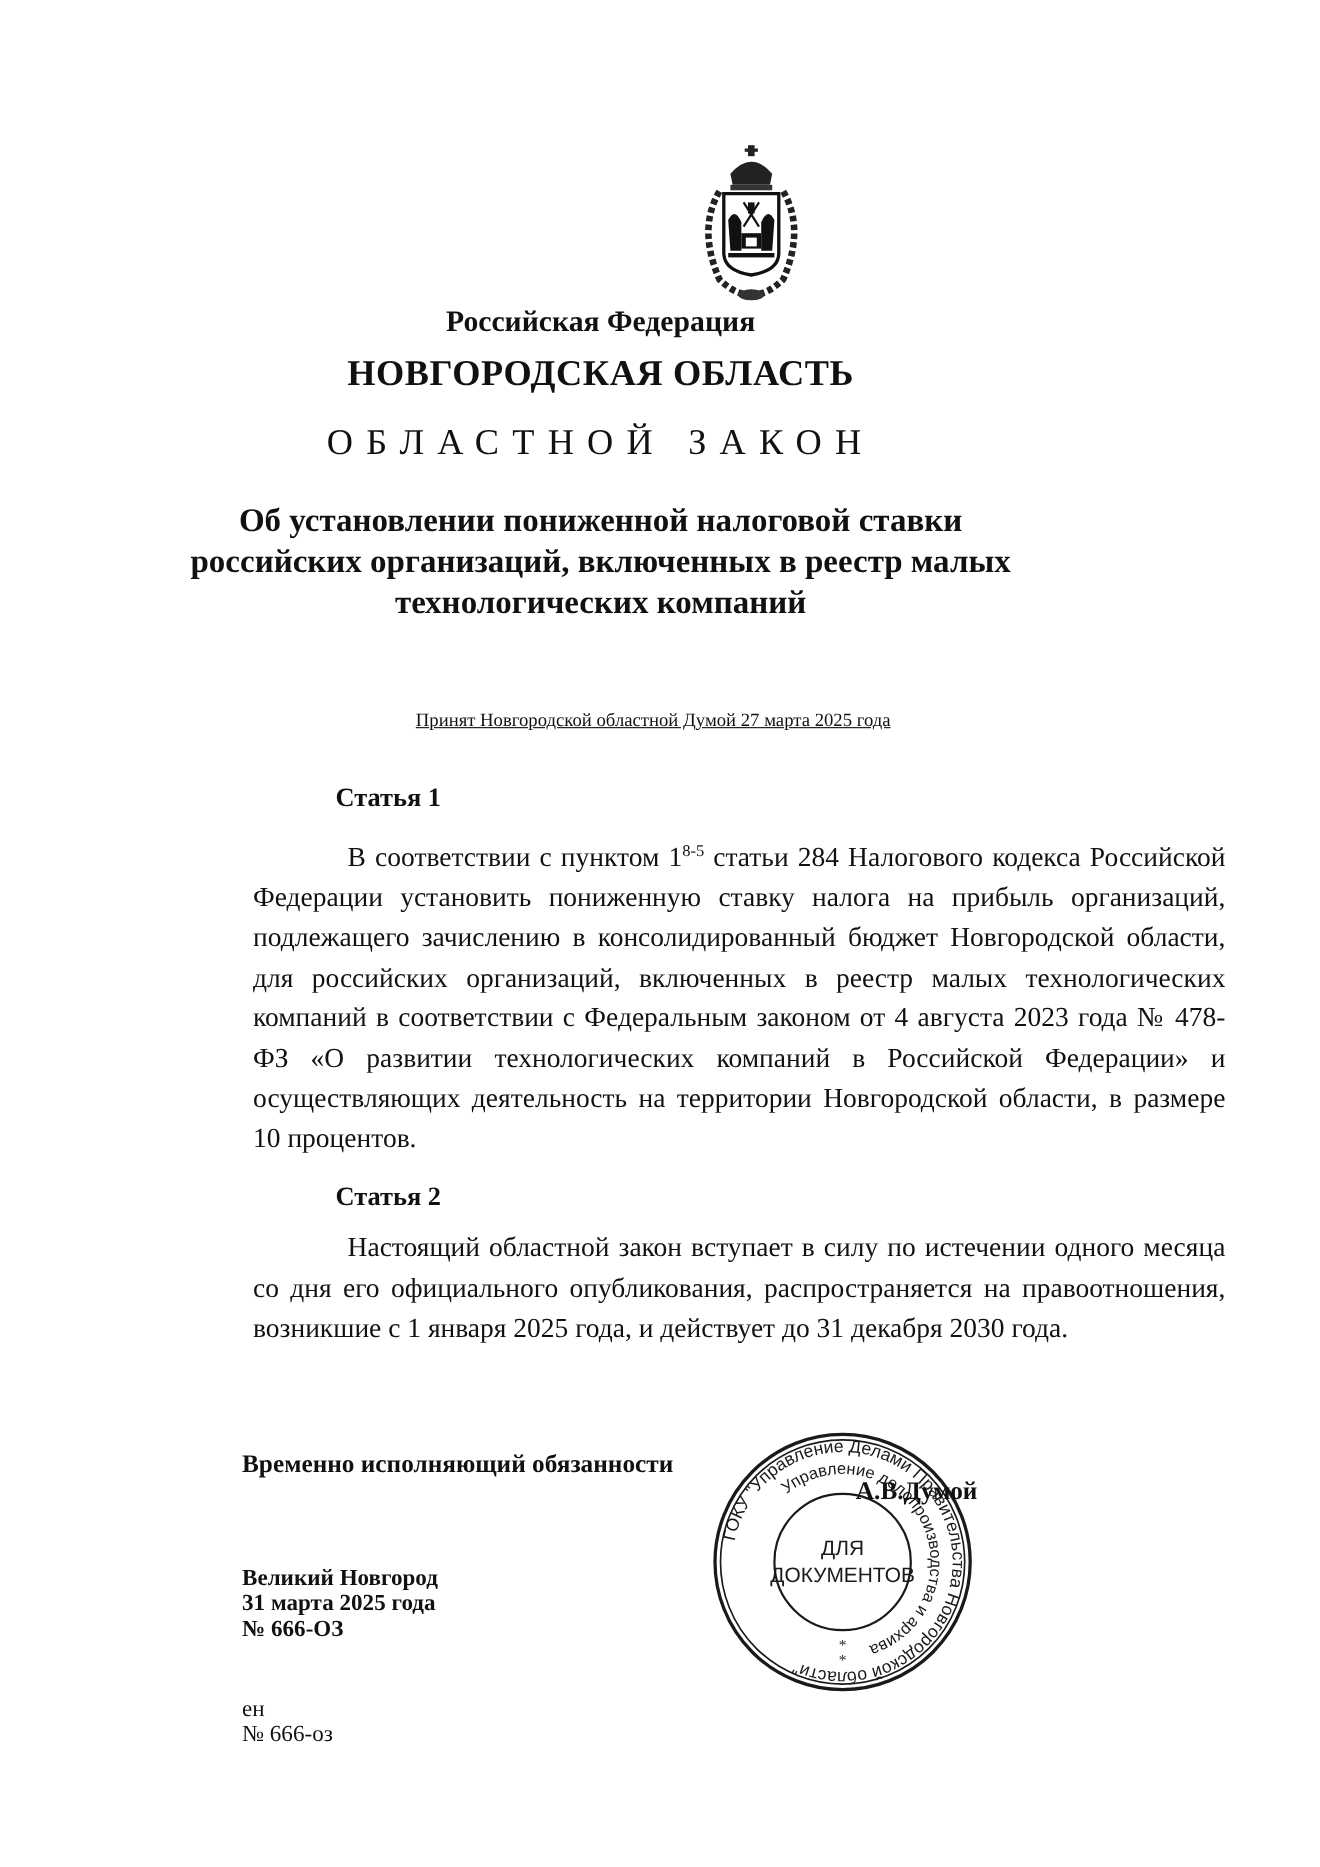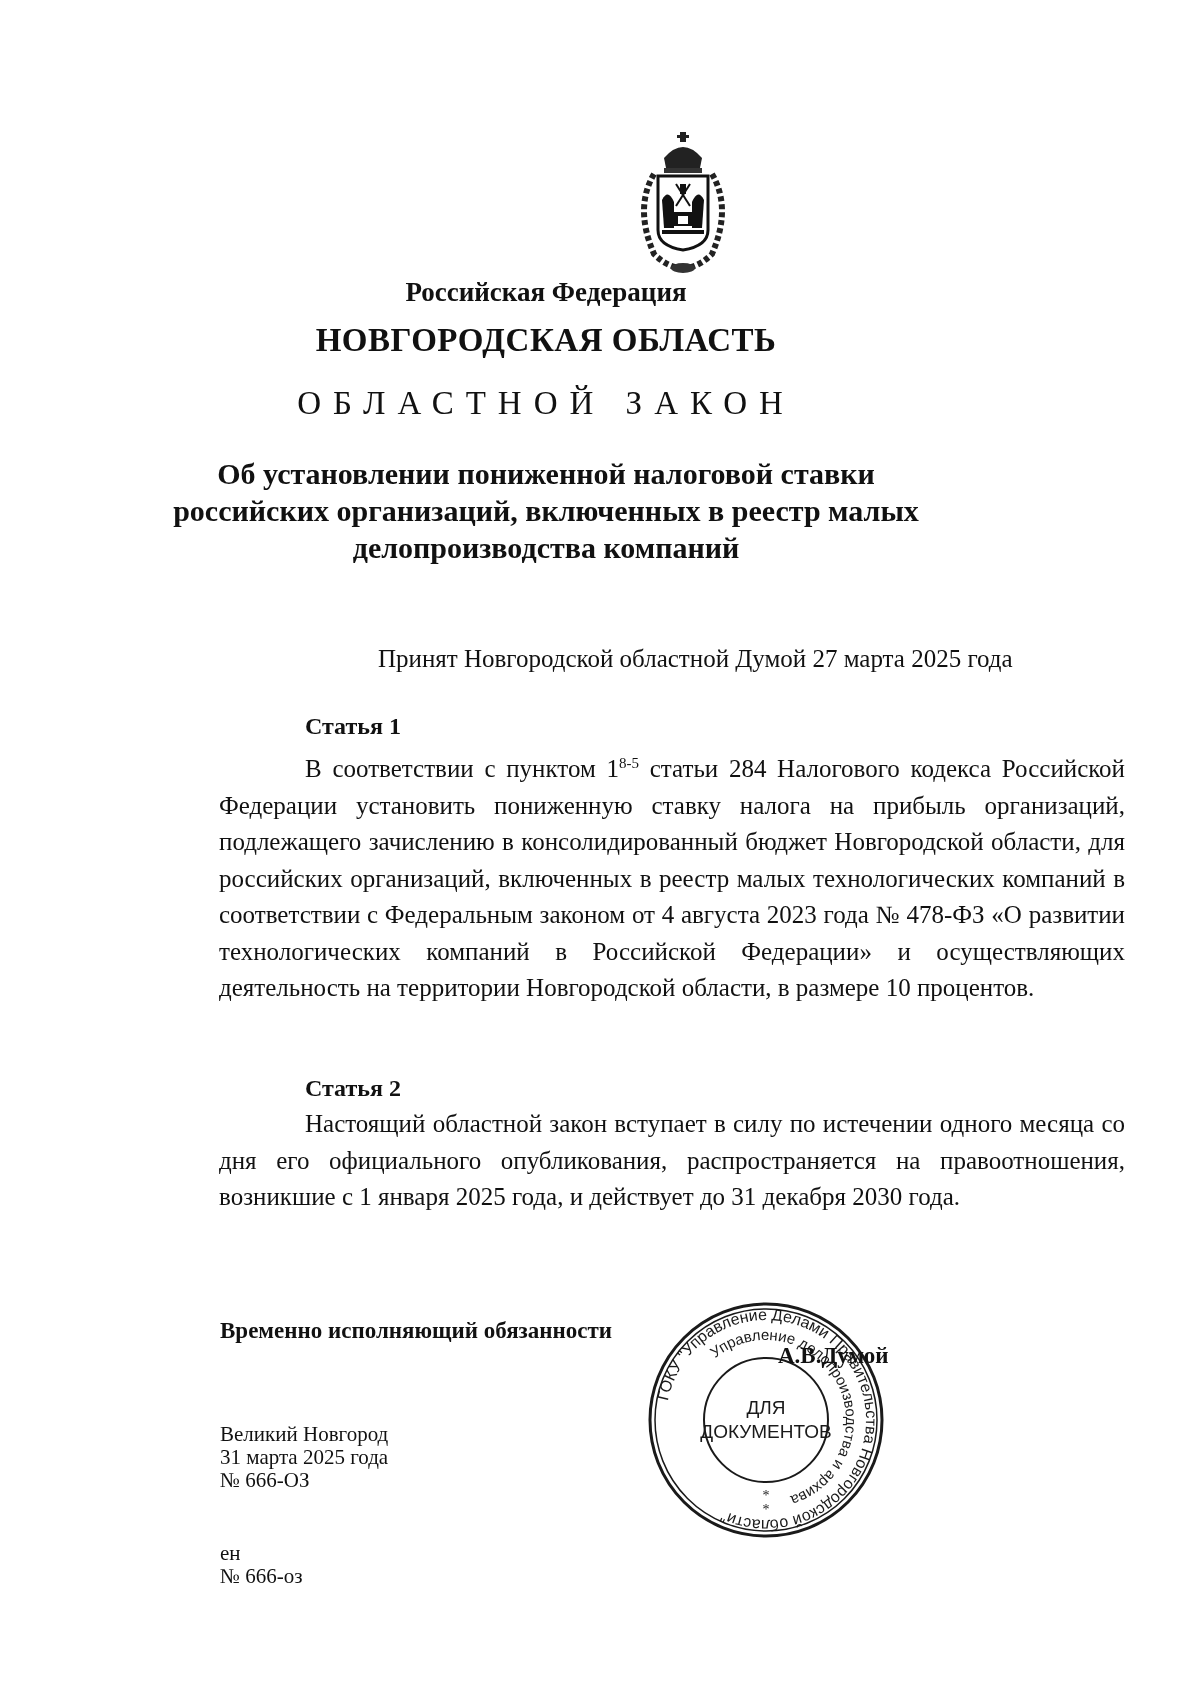"делопроизводства компаний" div { text: делопроизводства -> технологических }
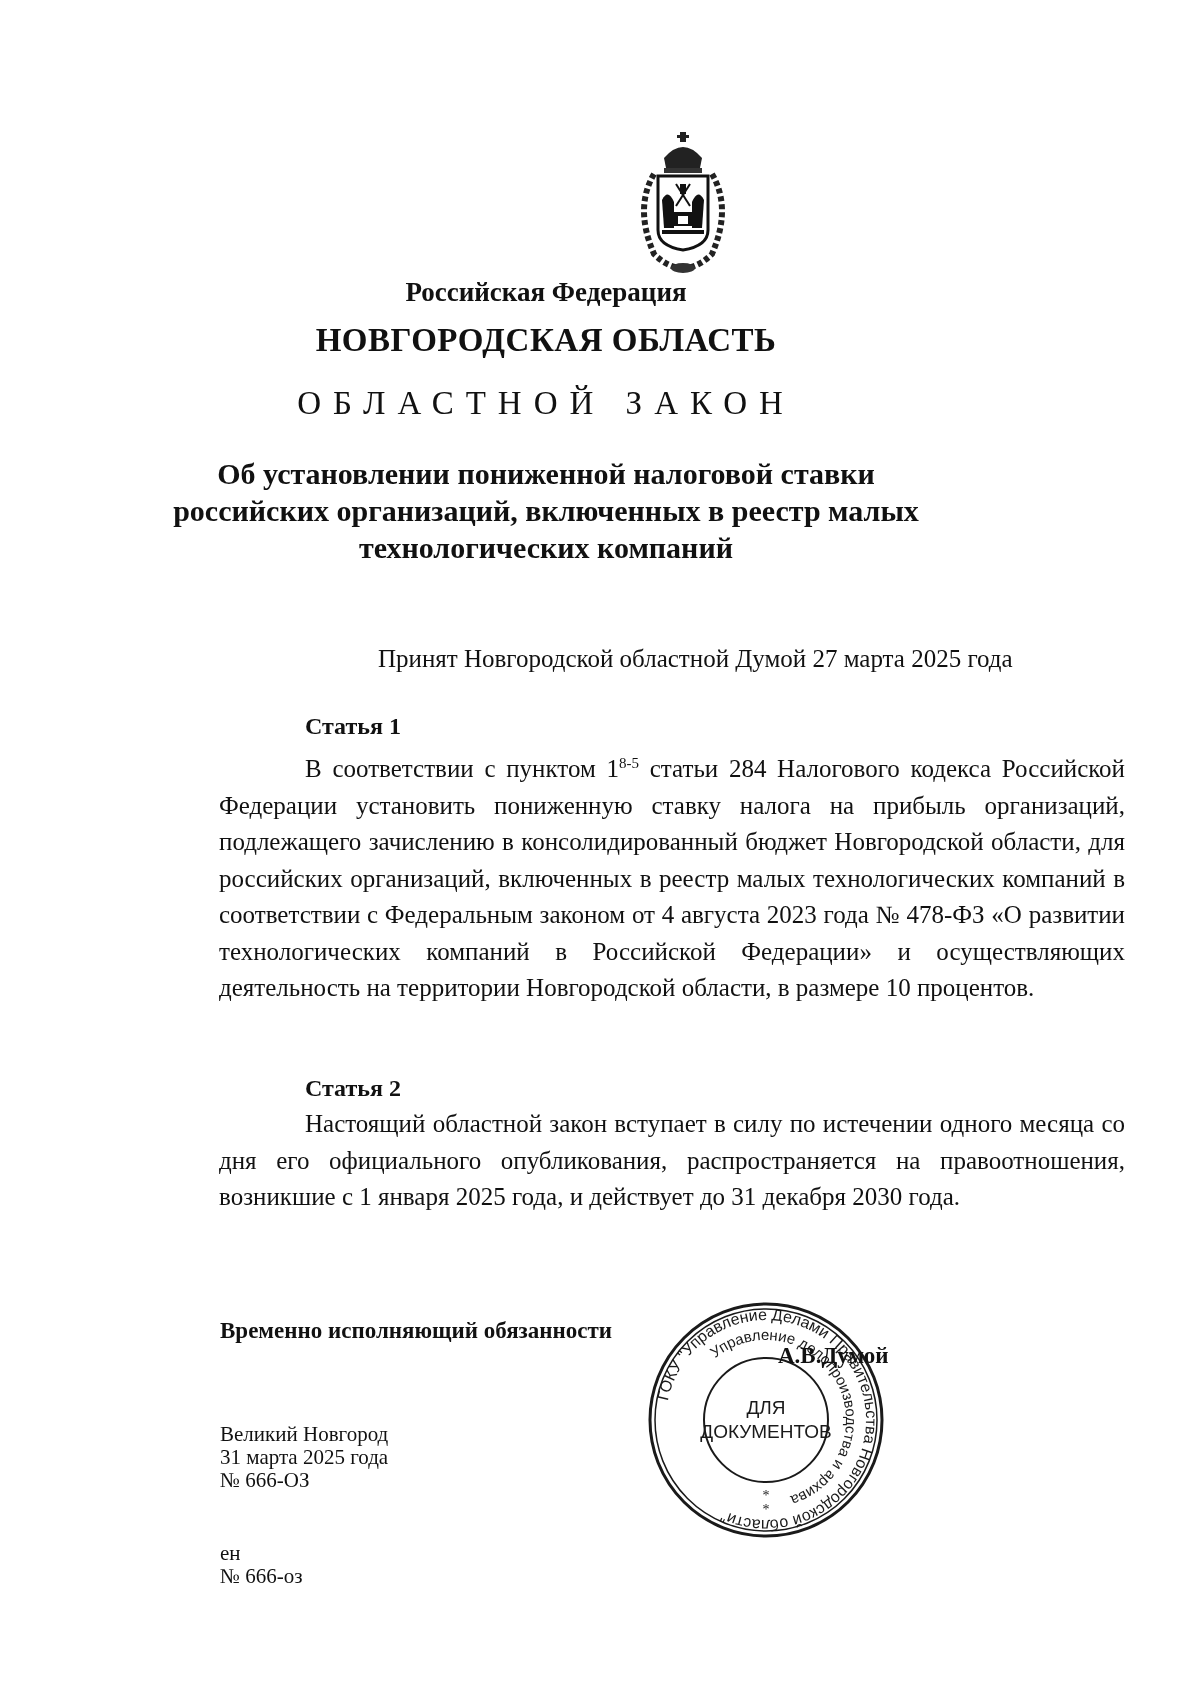"Принят Новгородской областной Думой 27" .adopted { font-size: 25px -> 17px; text-decoration: none -> underline }
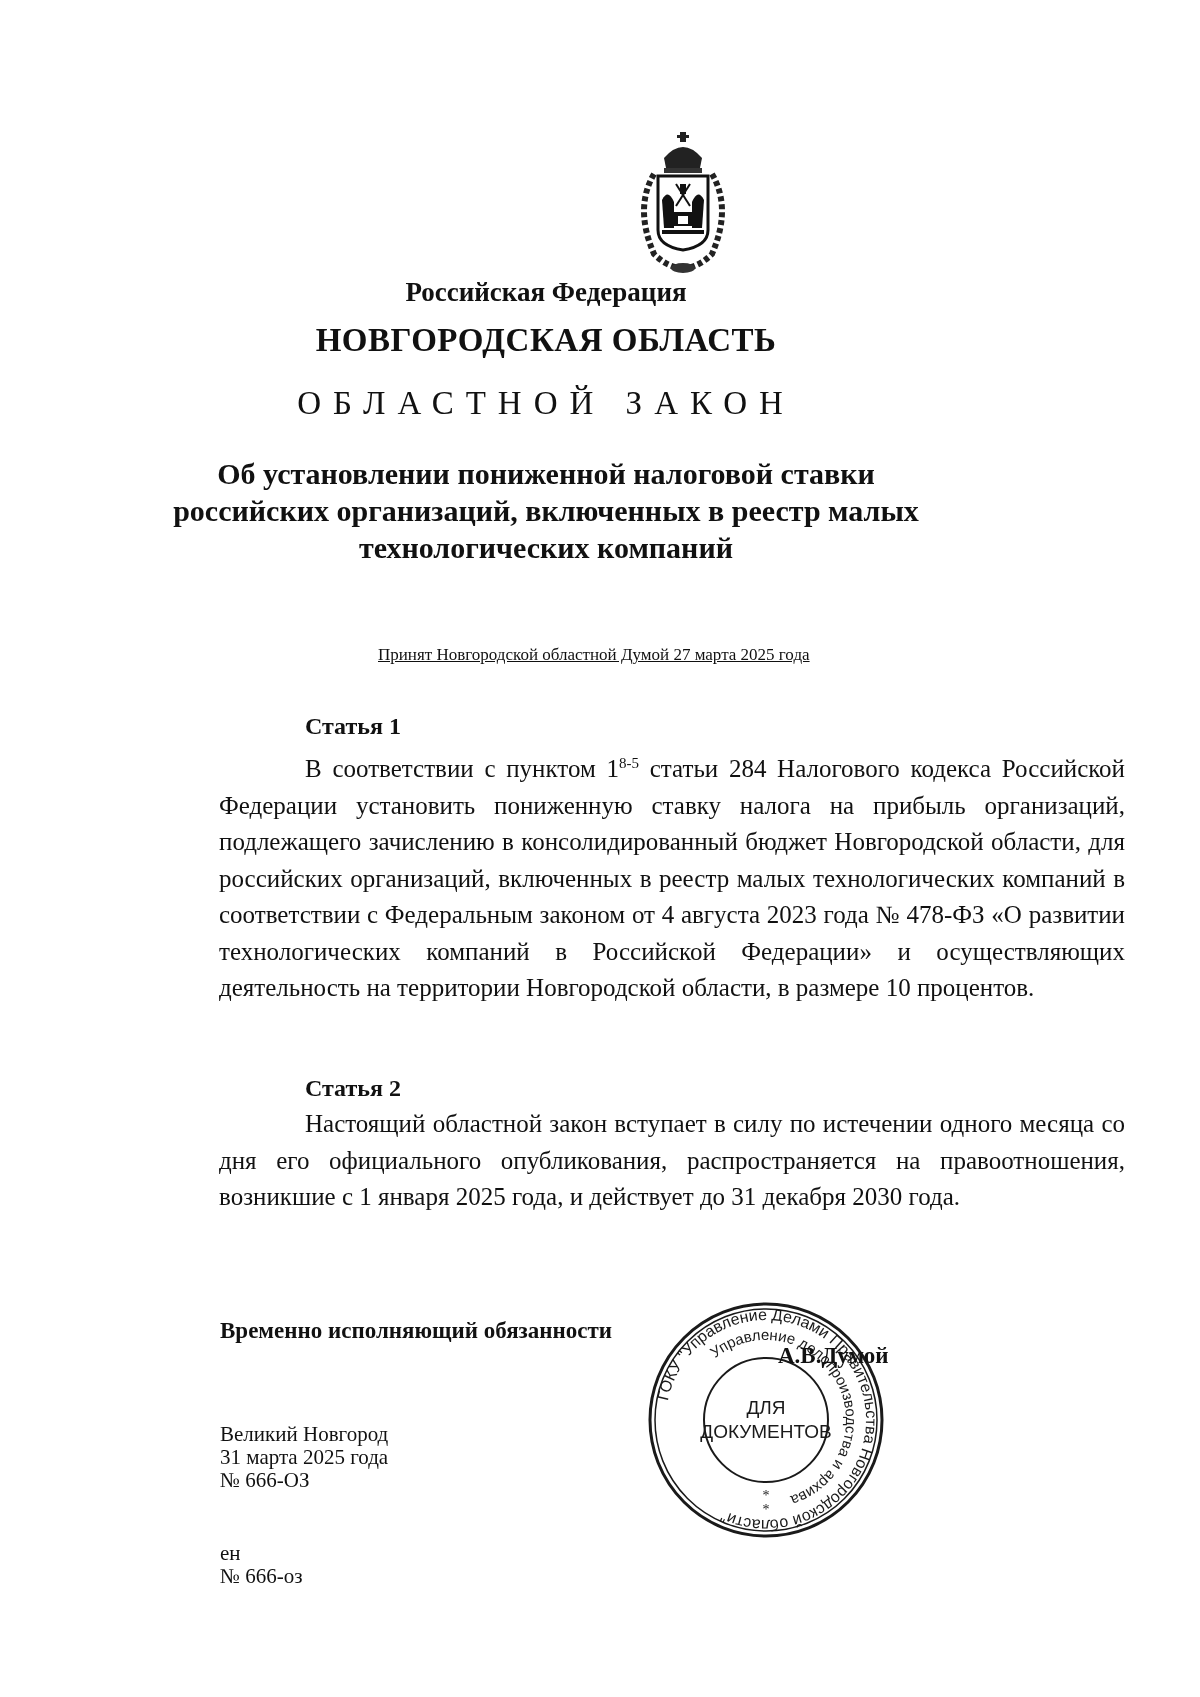"В соответствии с пунктом 18-5" .para p { margin: 0 -> 11px }
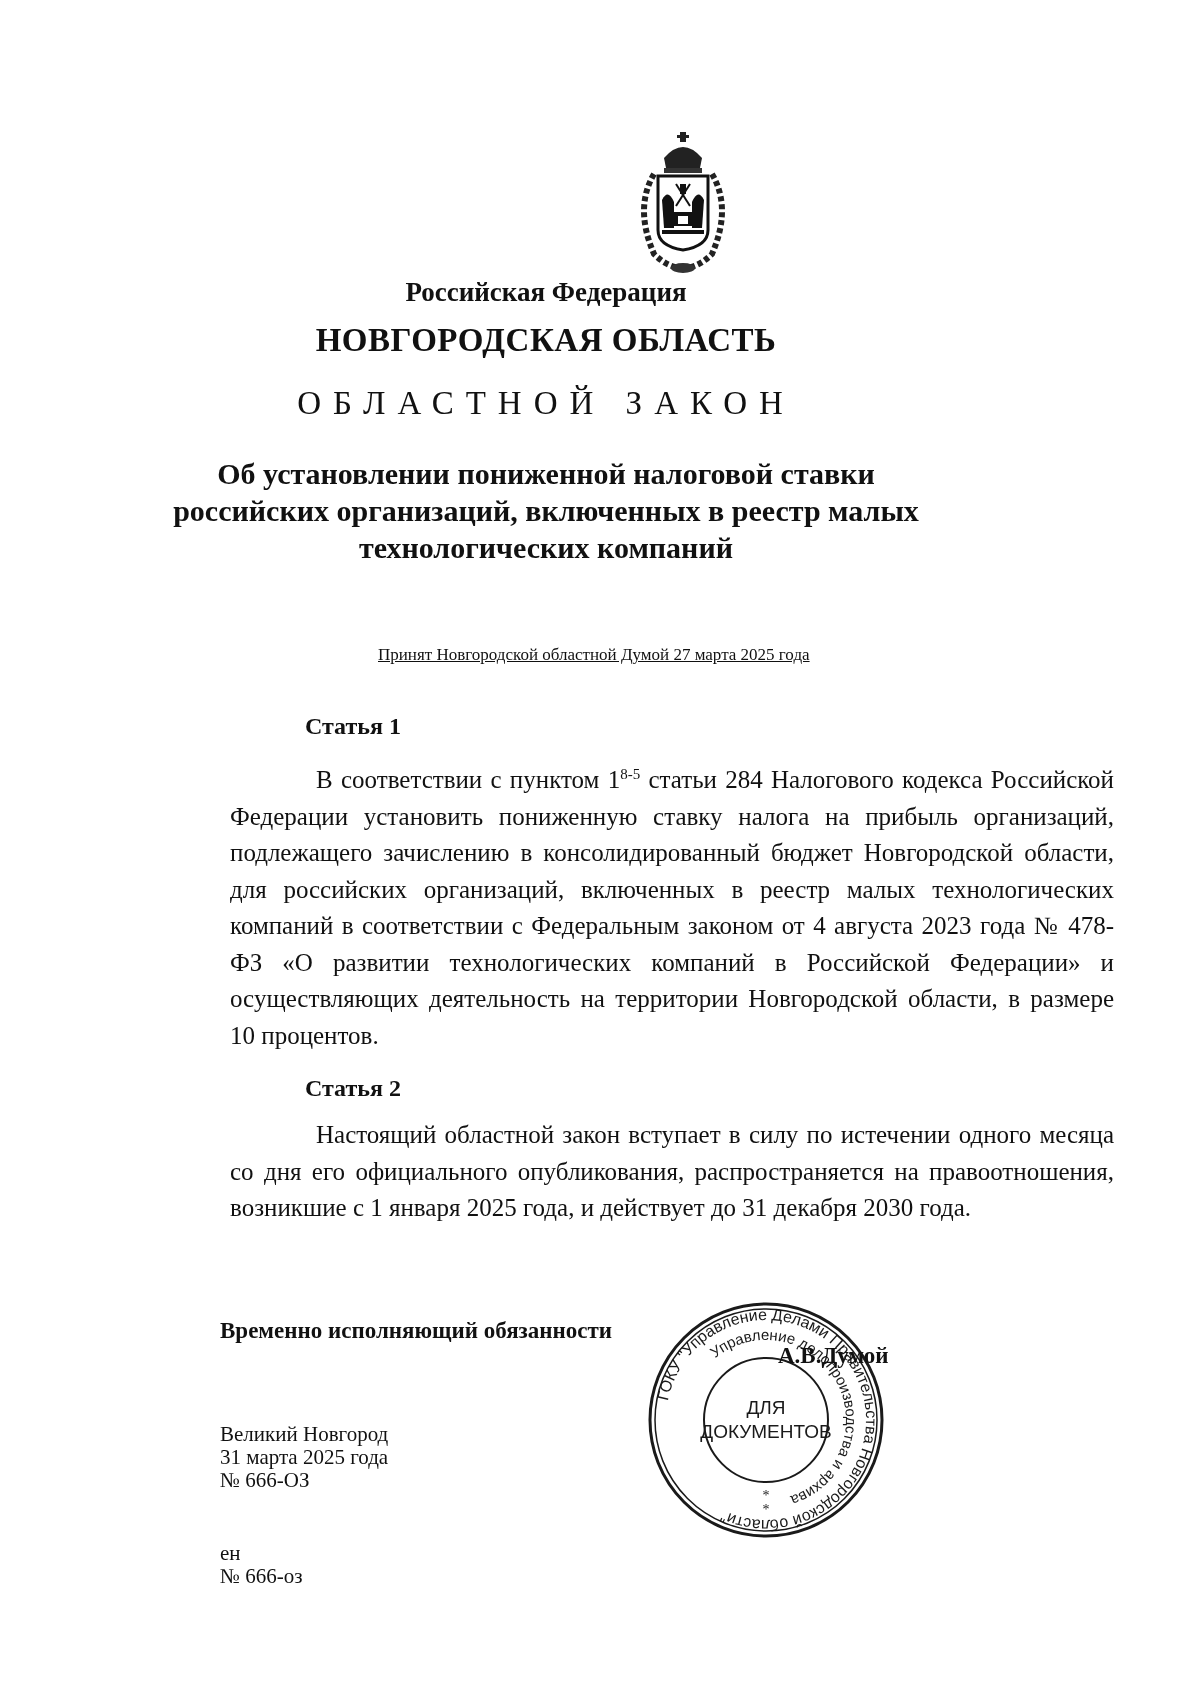"Великий Новгород" .place { font-weight: none -> bold }
